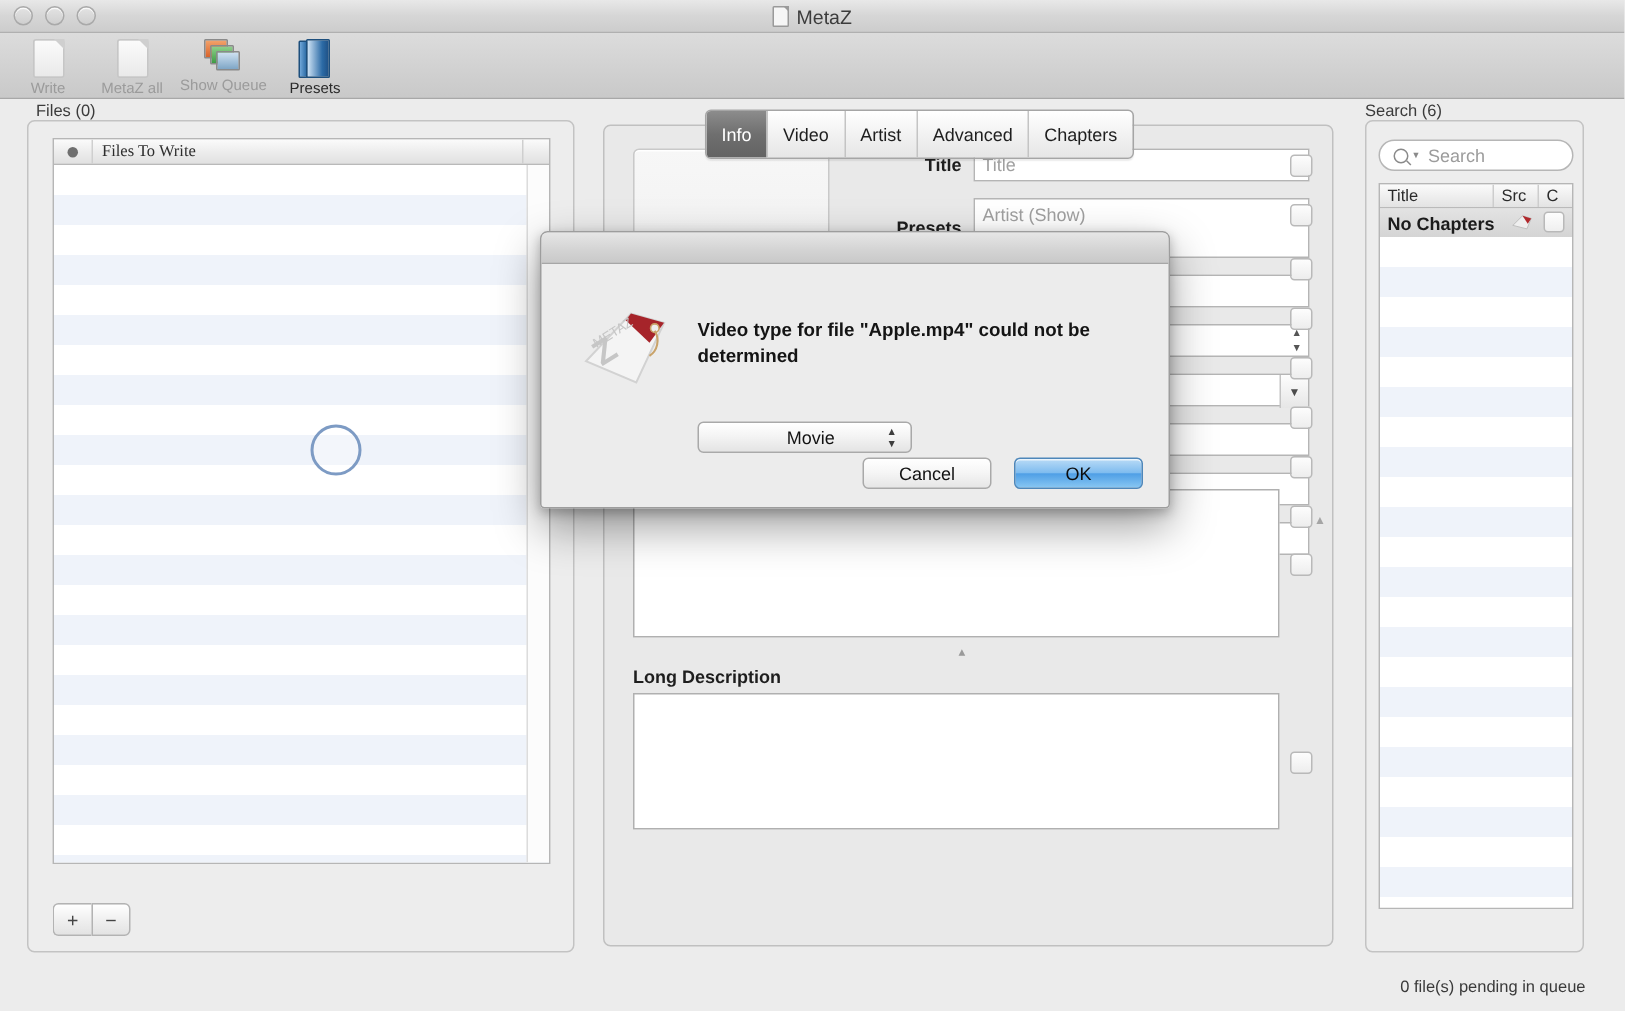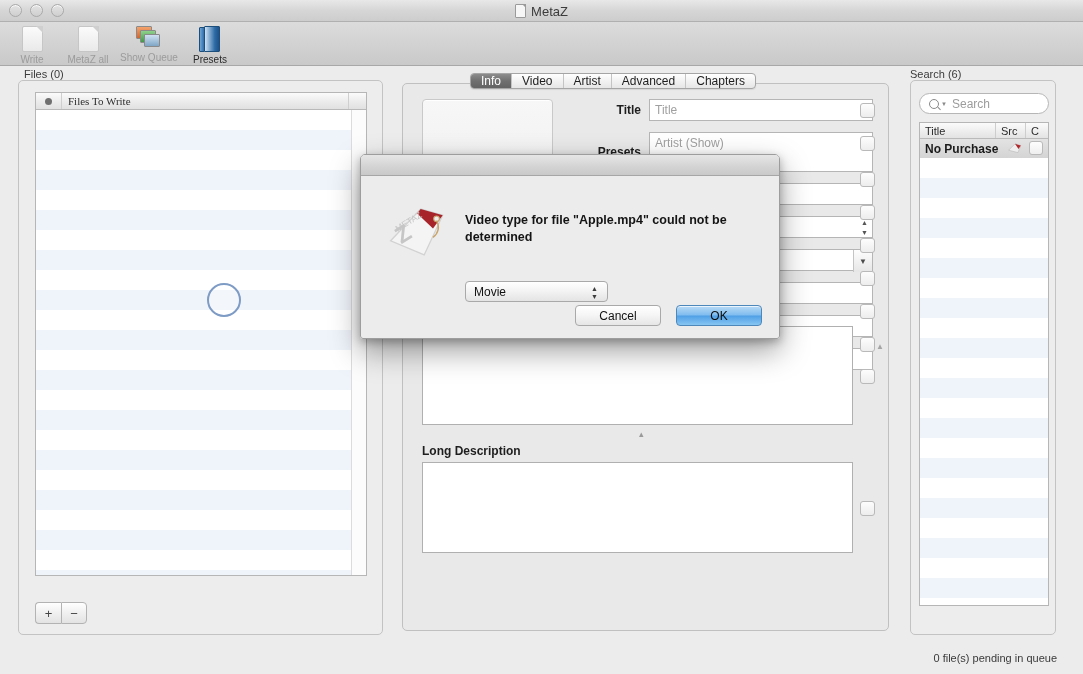"Info" .center-tabs { height: 16px -> 33px }
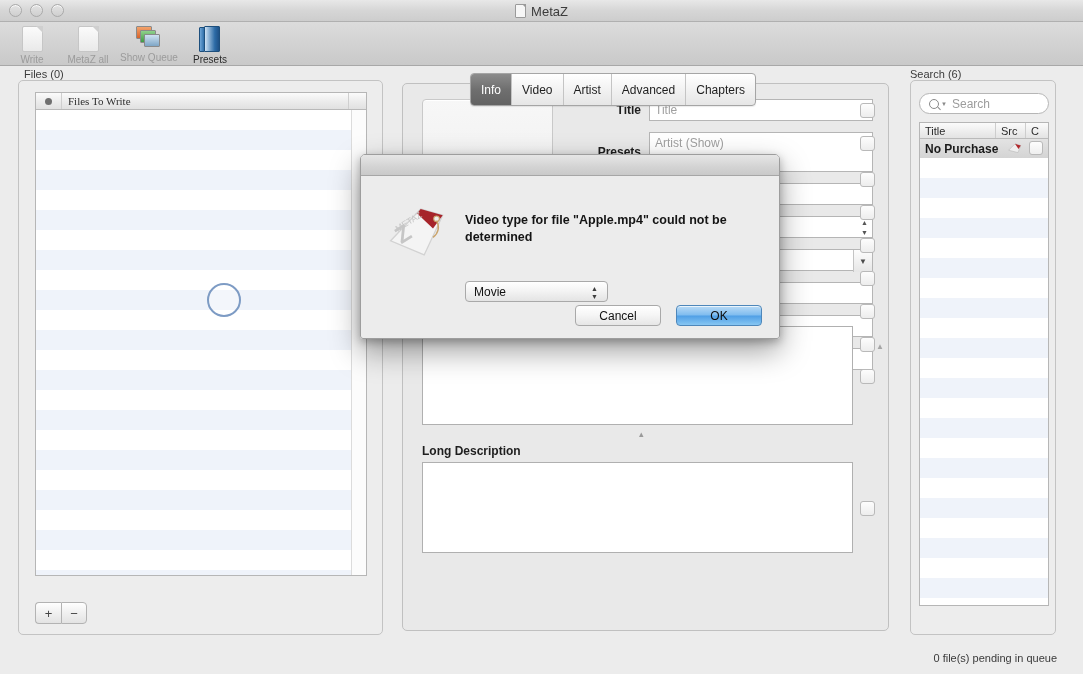"No Purchase" span { text: Purchase -> Chapters }
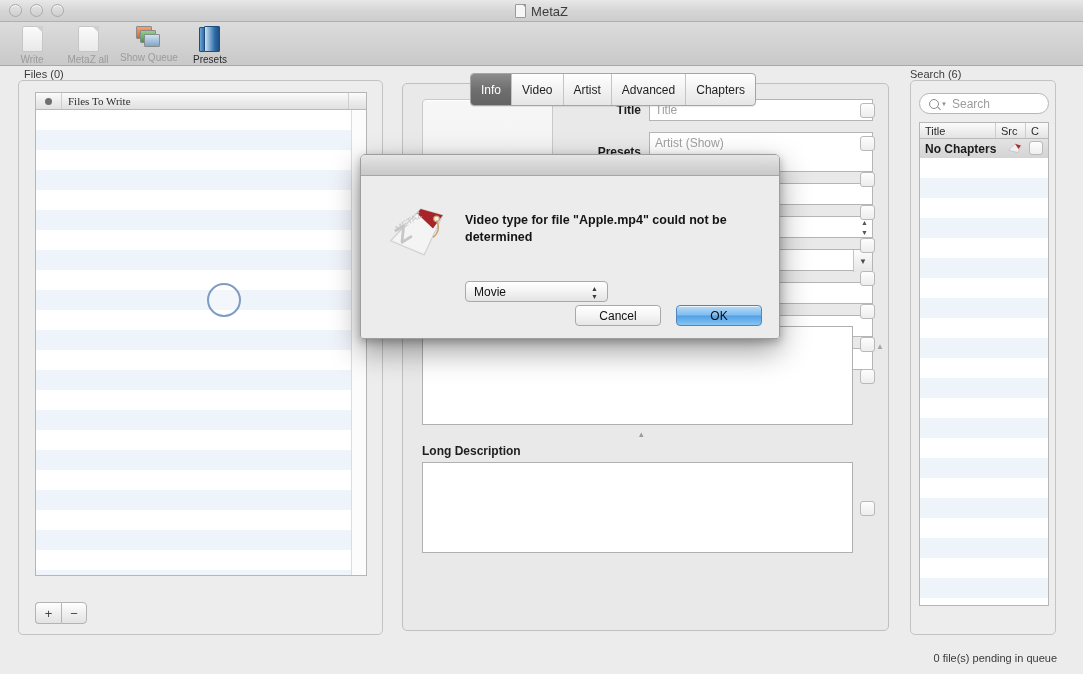"Movie" .dlg-select { justify-content: none -> center }
